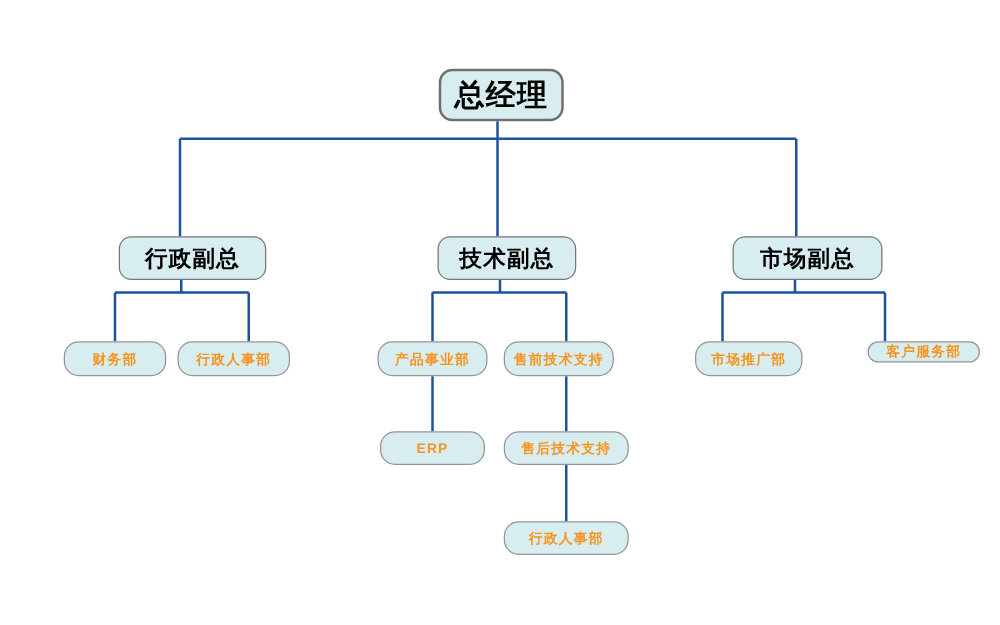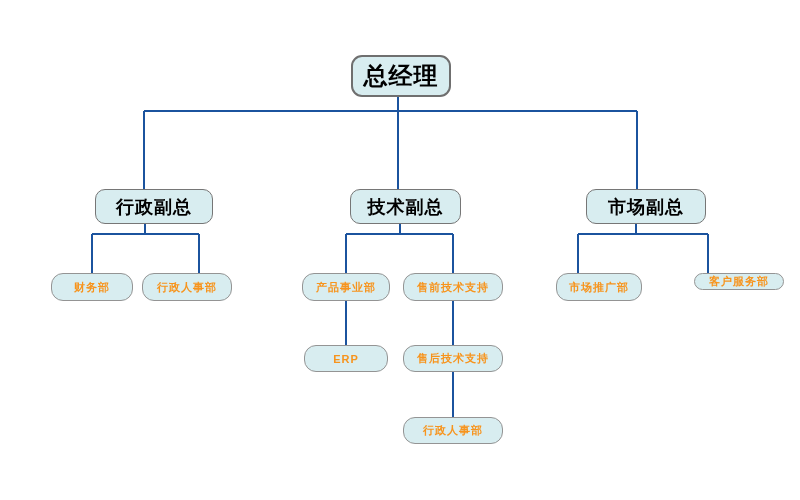"售前技术支持" div.node { width: 100px -> 88px }
